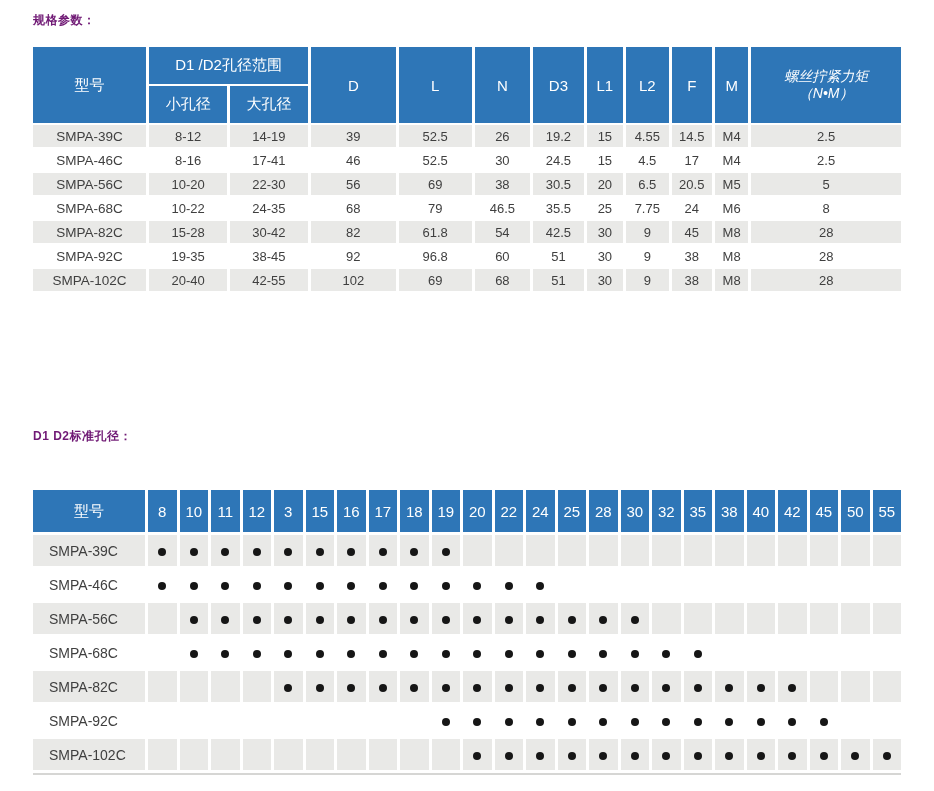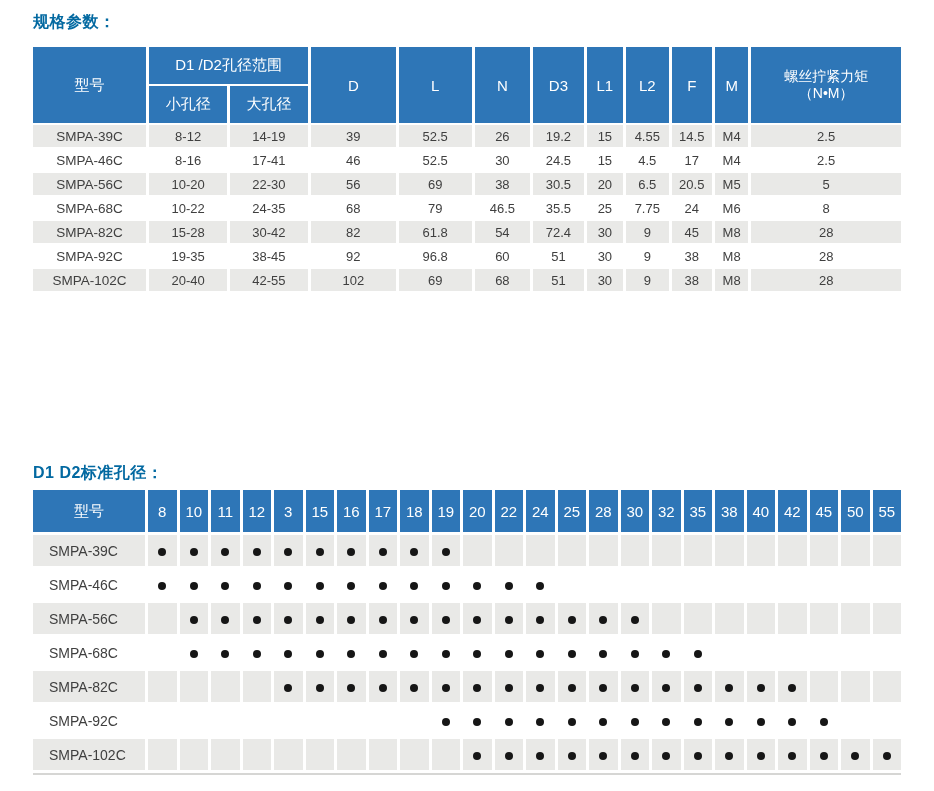"规格参数：" .section-title { color: #0369a1 -> #701a75; font-size: 16px -> 12px }
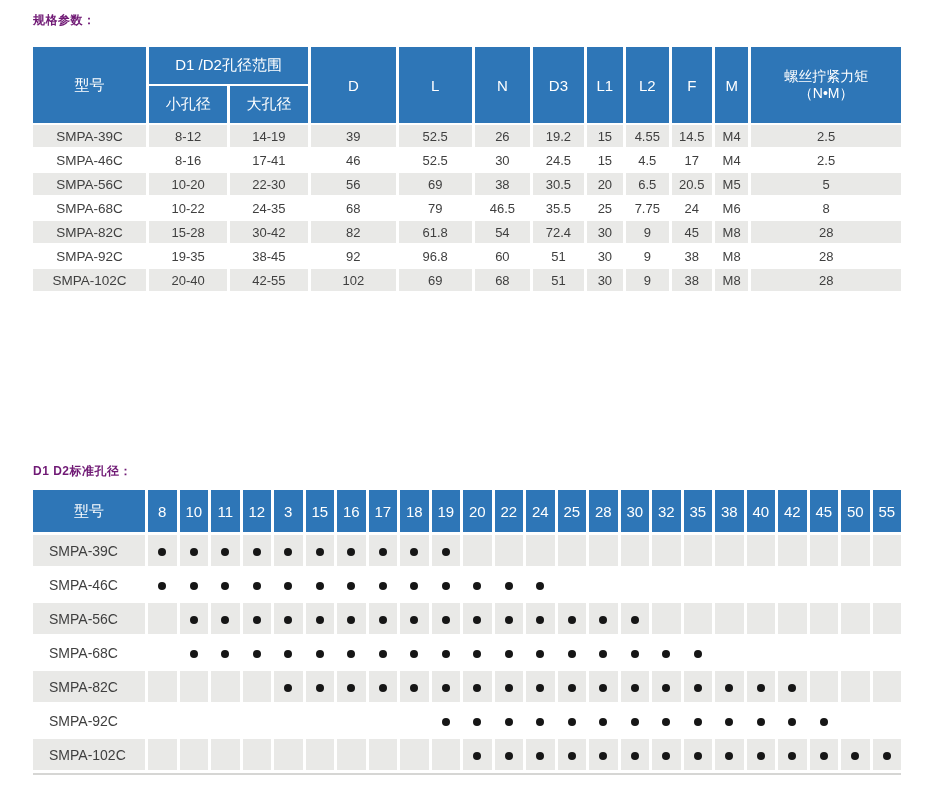"螺丝拧紧力矩" .spec-table .torque-line { font-style: none -> italic }
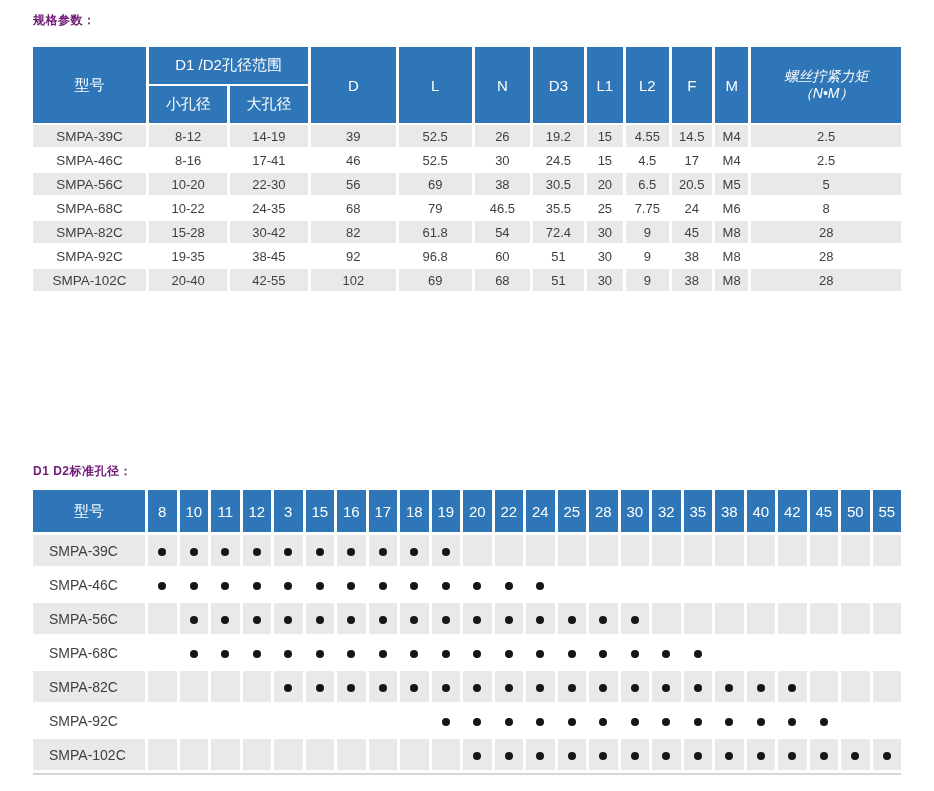"72.4" td { text: 72.4 -> 42.5 }
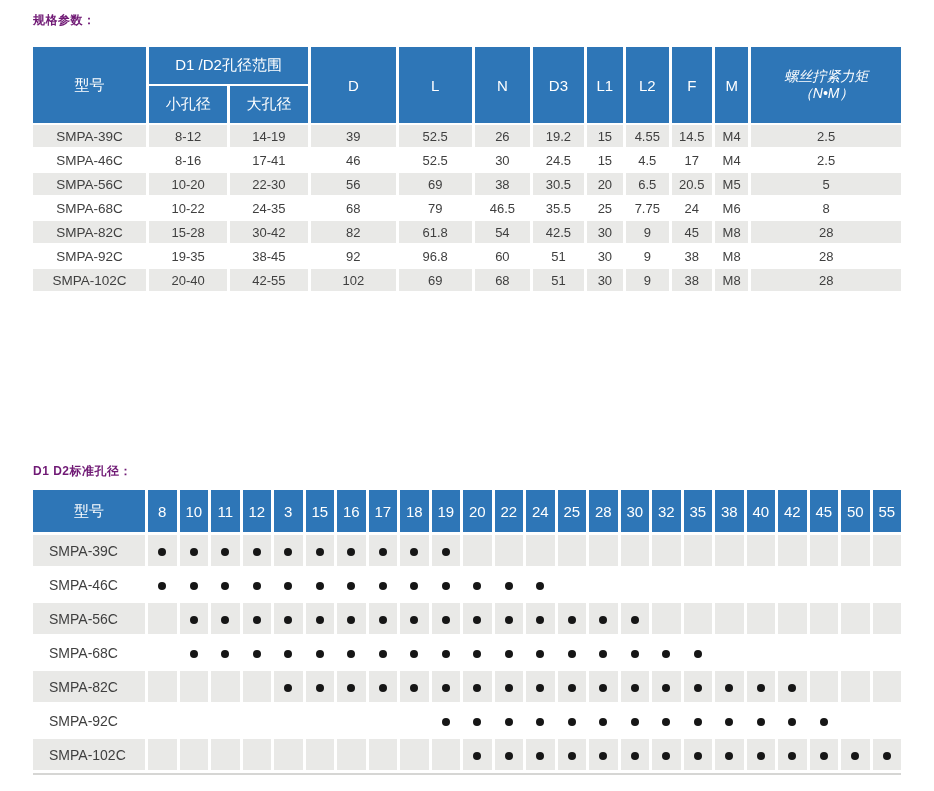"D1 D2标准孔径：" #hole-title { top: 463px -> 428px }
